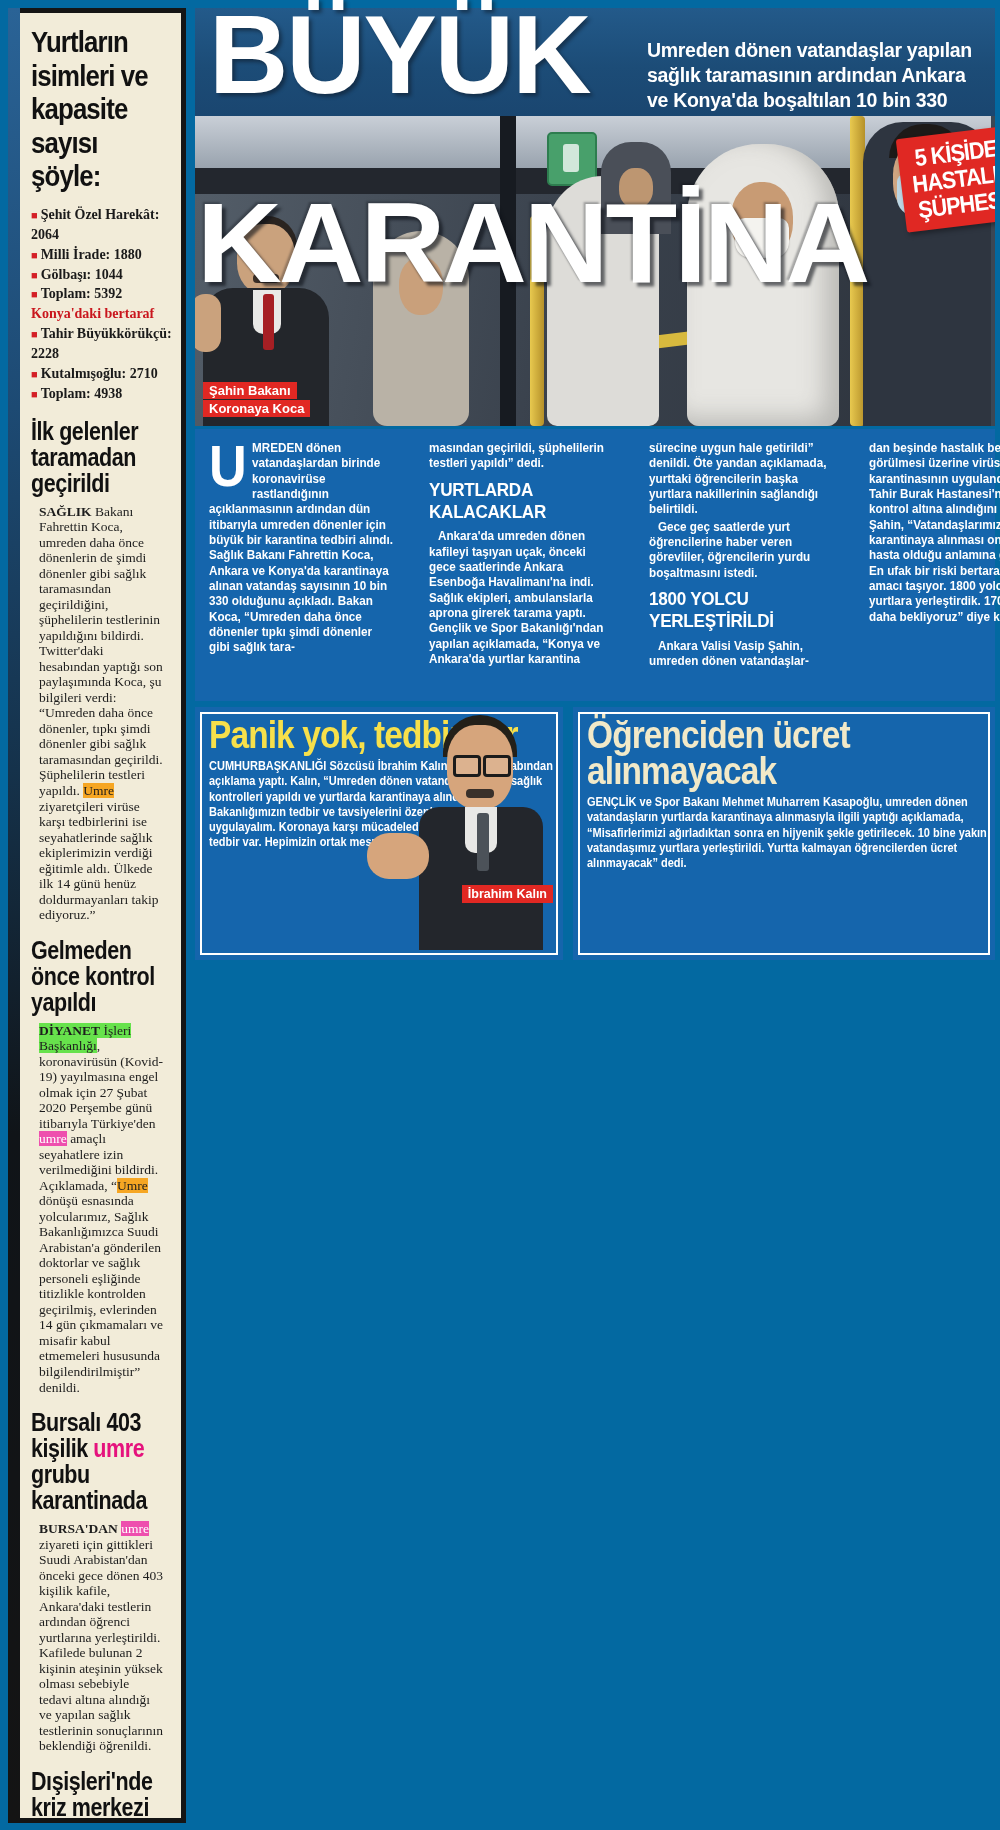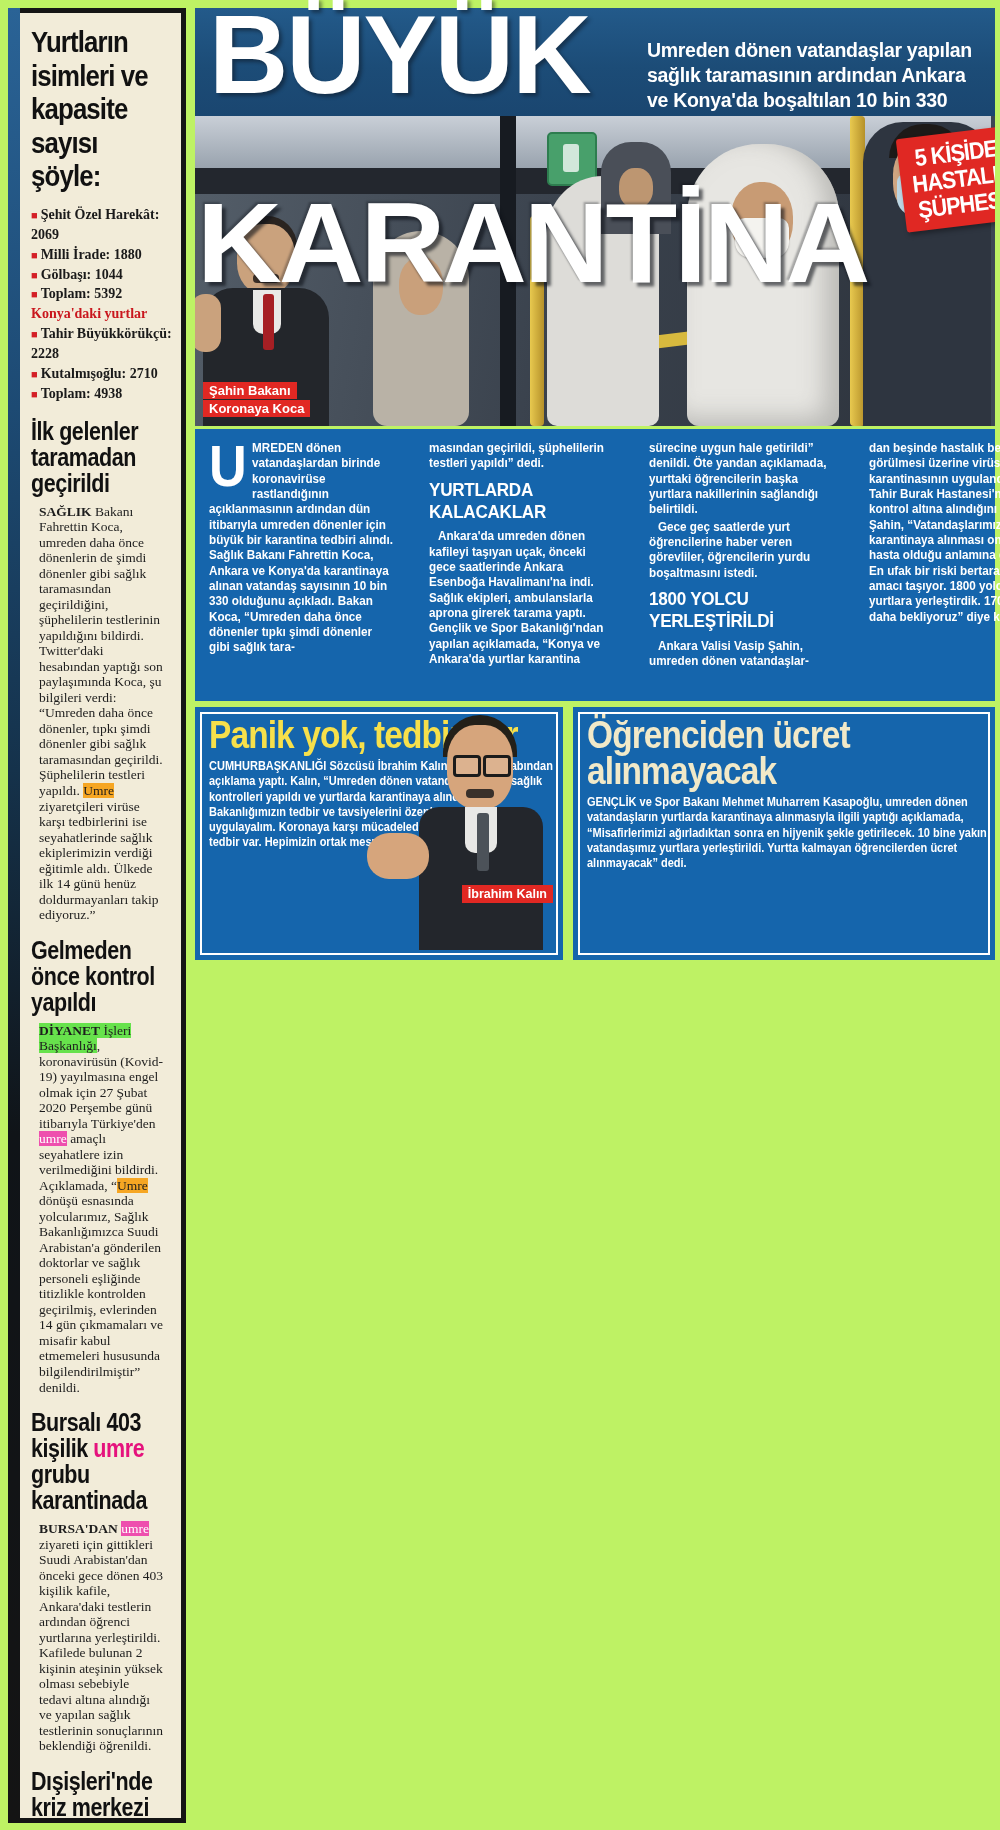"Yurtların isimleri ve kapasite sayısı" .page { background: #bef264 -> #0369a1 }
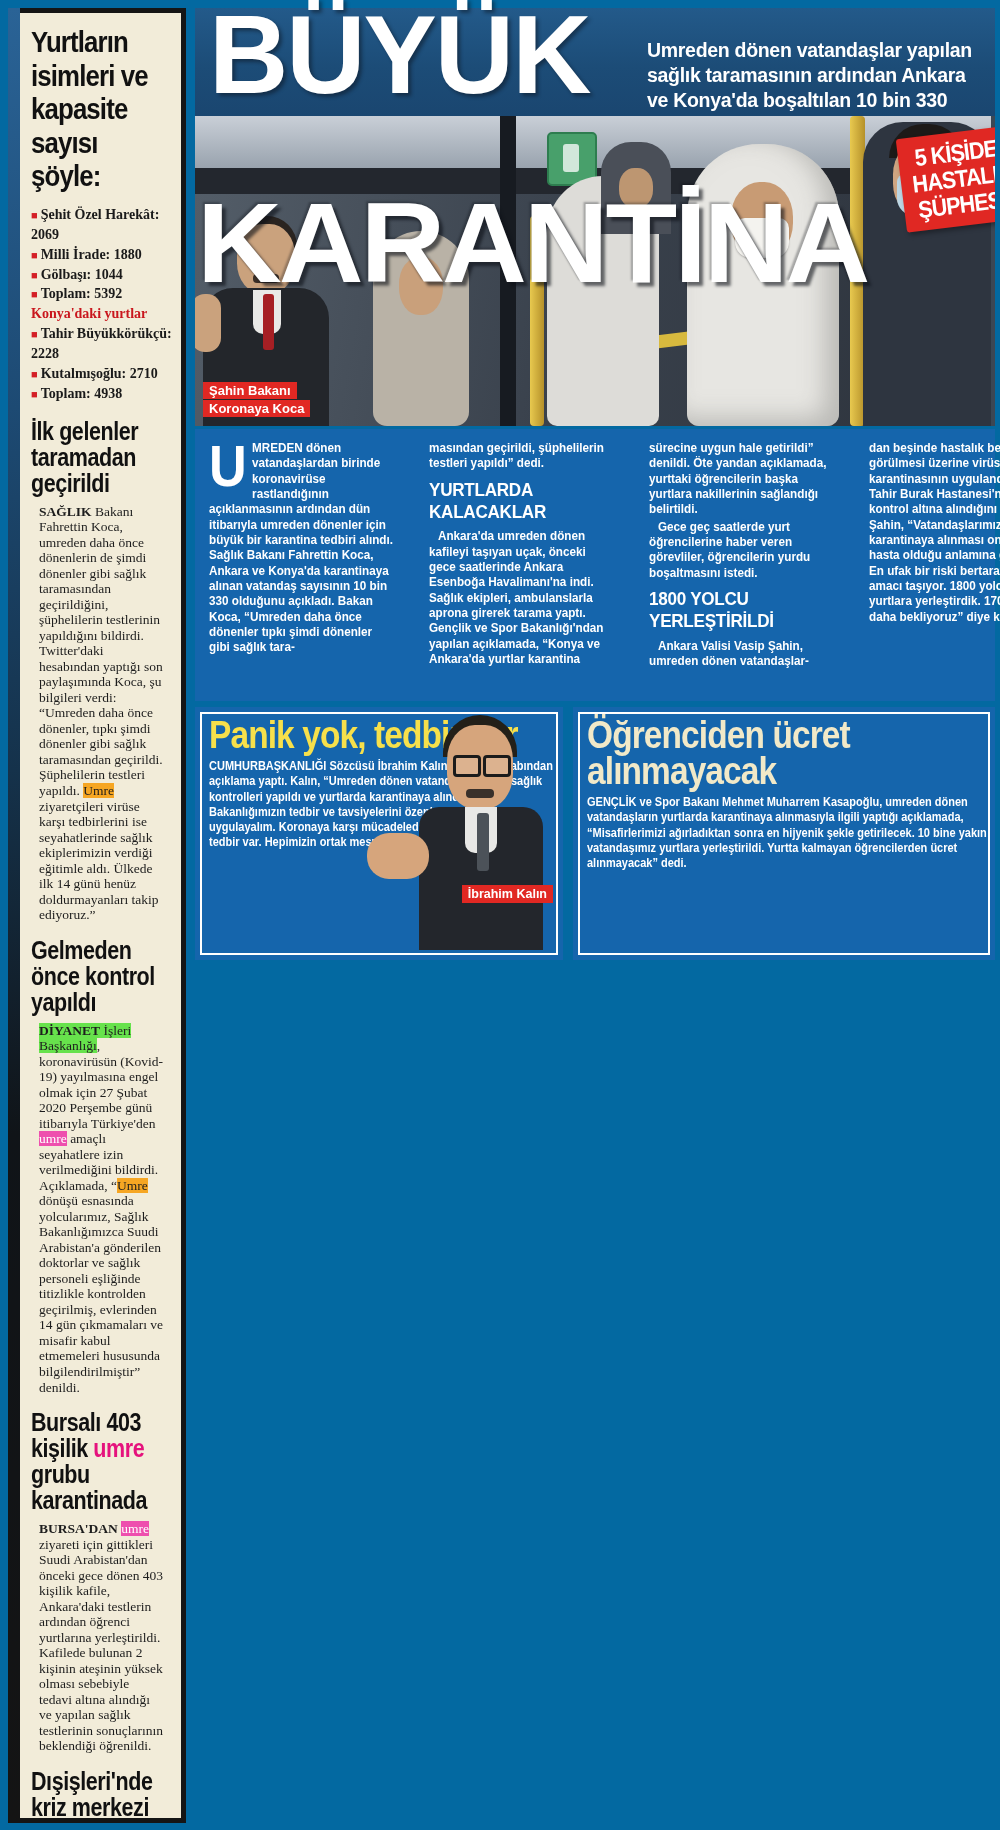"Şehit Özel Harekât: 2069" span { text: 2069 -> 2064 }
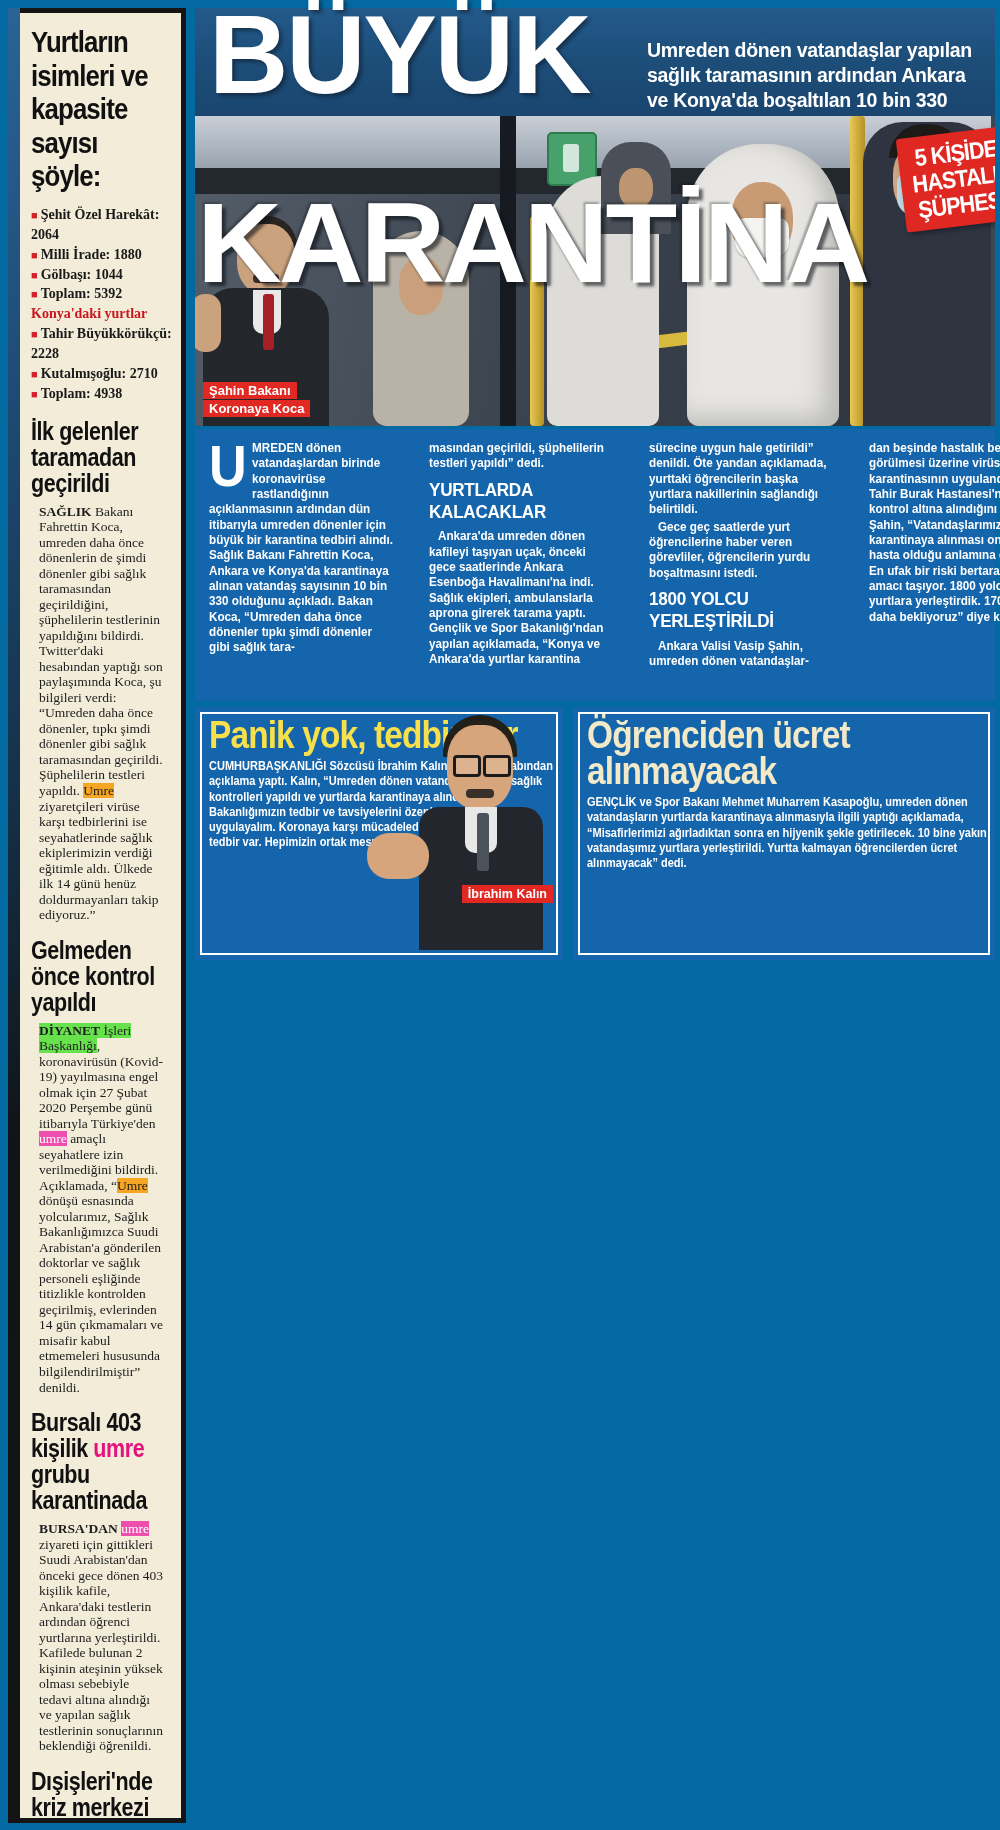"Konya'daki yurtlar" div.sb-sublabel { text: yurtlar -> bertaraf }
